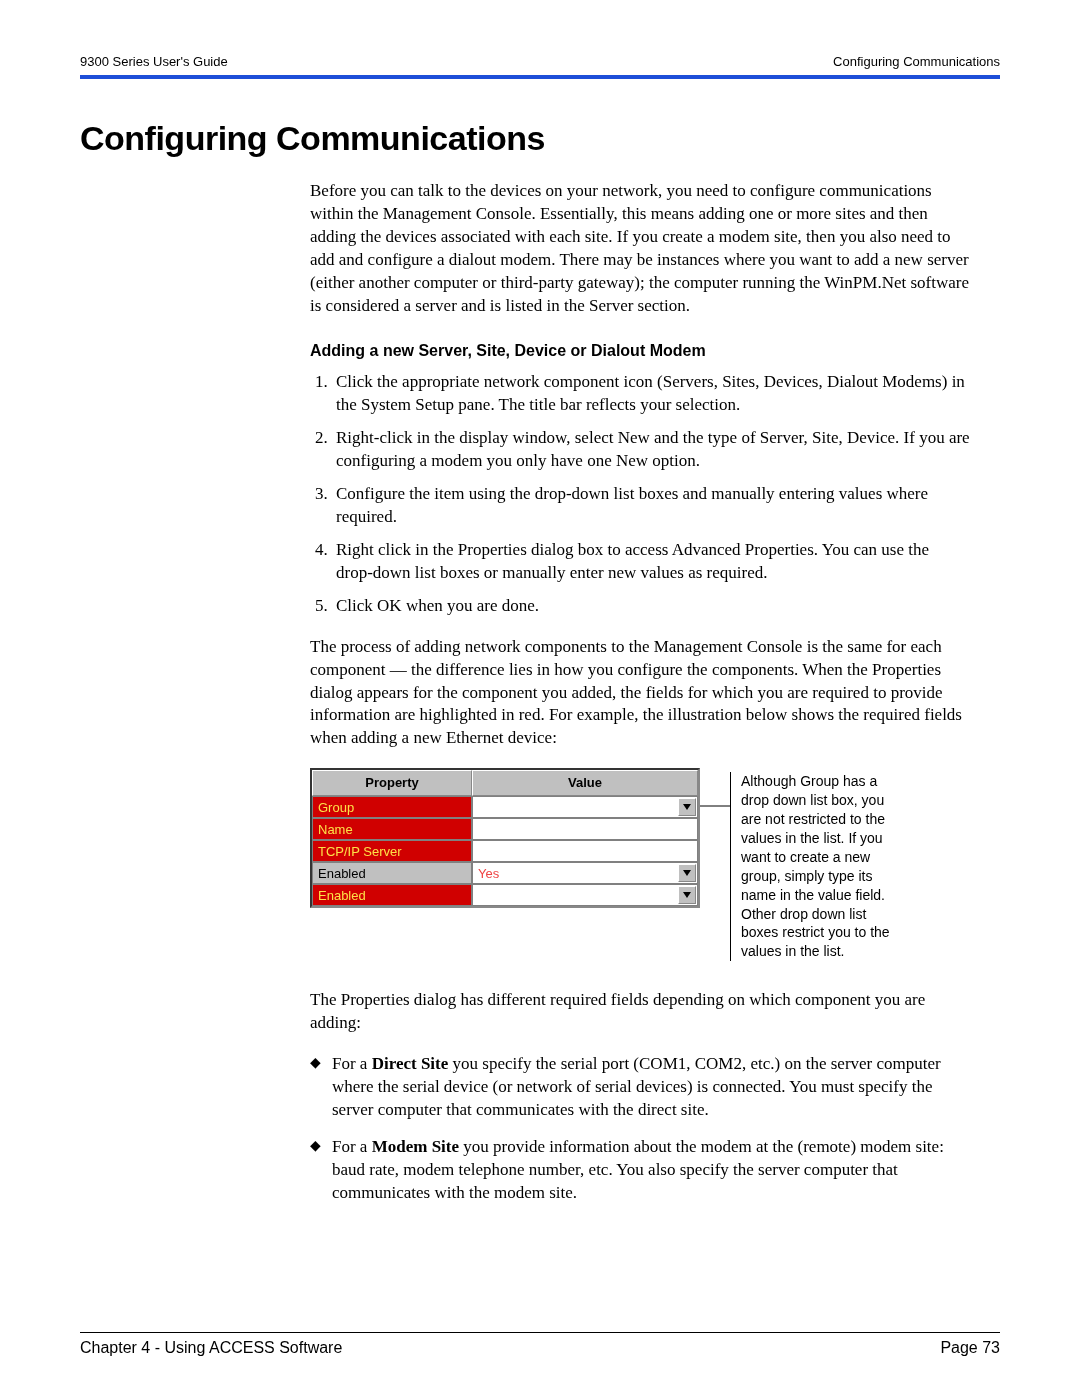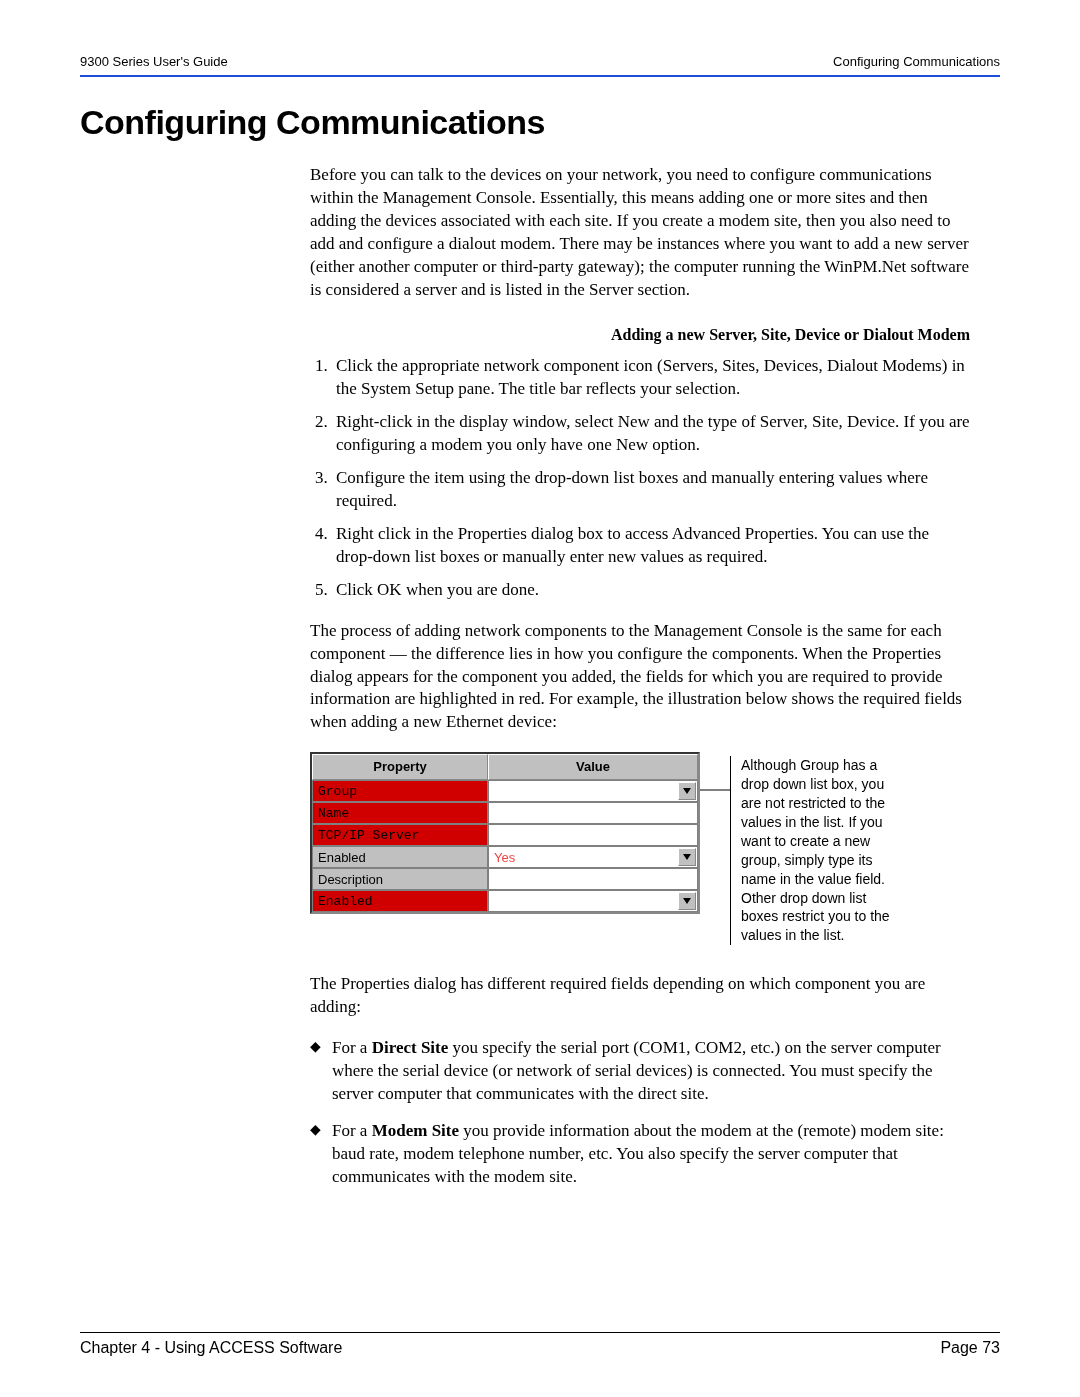"9300 Series User's Guide" .header { border-bottom: 2px solid #1d4ed8 -> 4px solid #1d4ed8; margin-bottom: 26px -> 40px }
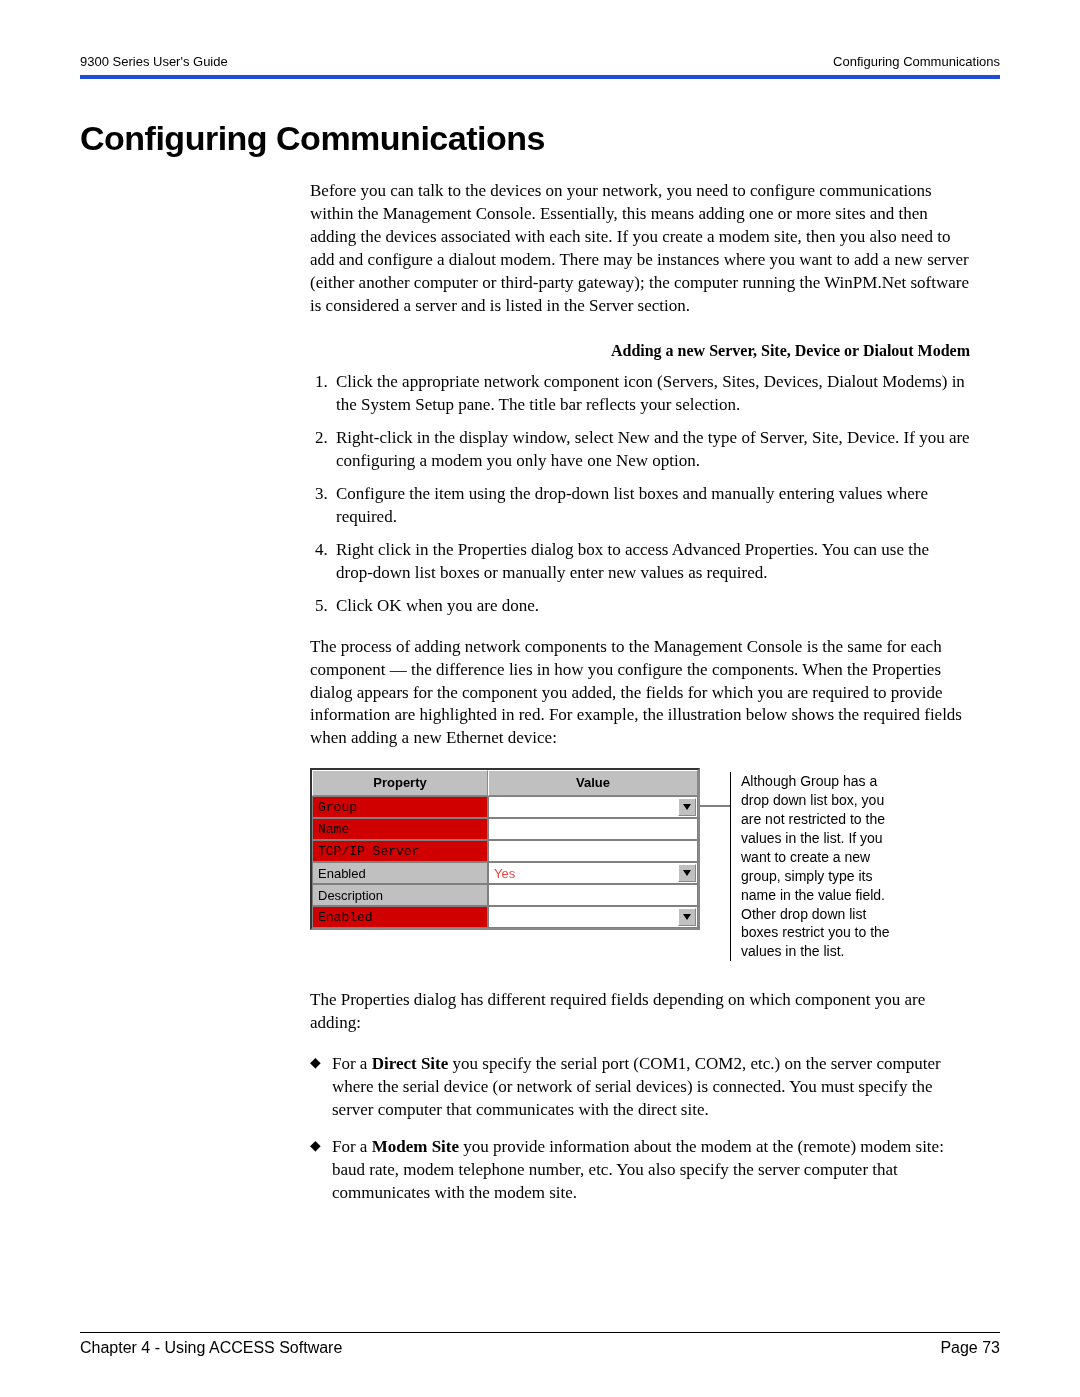"Adding a new Server, Site," h2 { font-family: Liberation Serif, serif -> Liberation Sans, sans-serif; text-align: right -> none }
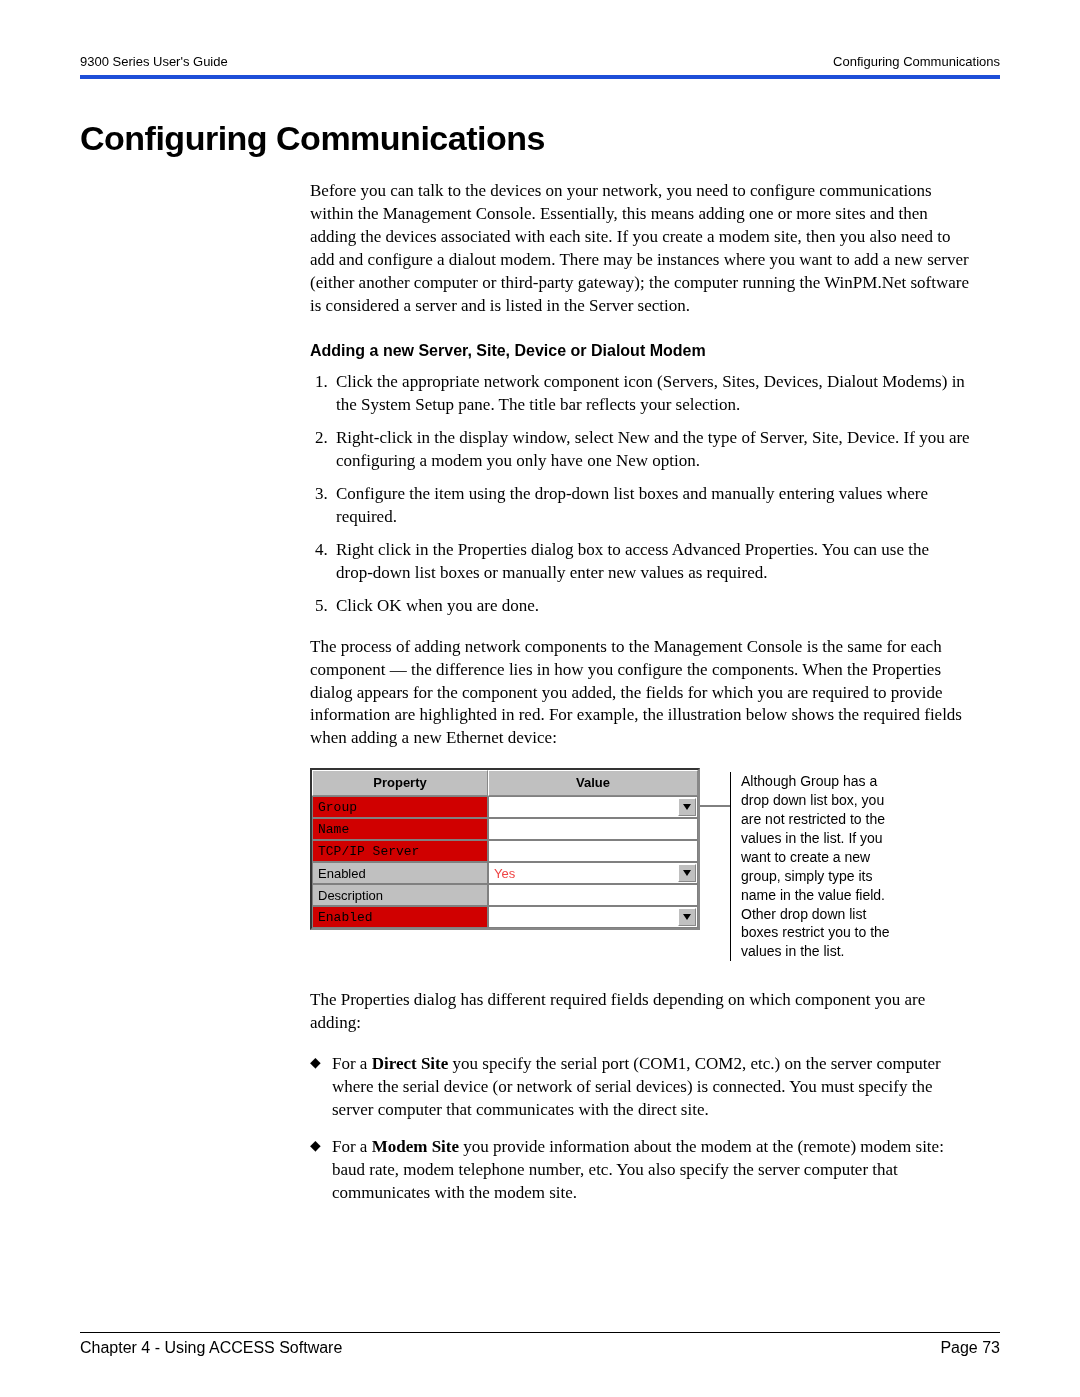"Property" .pt-prop { width: 176px -> 160px }
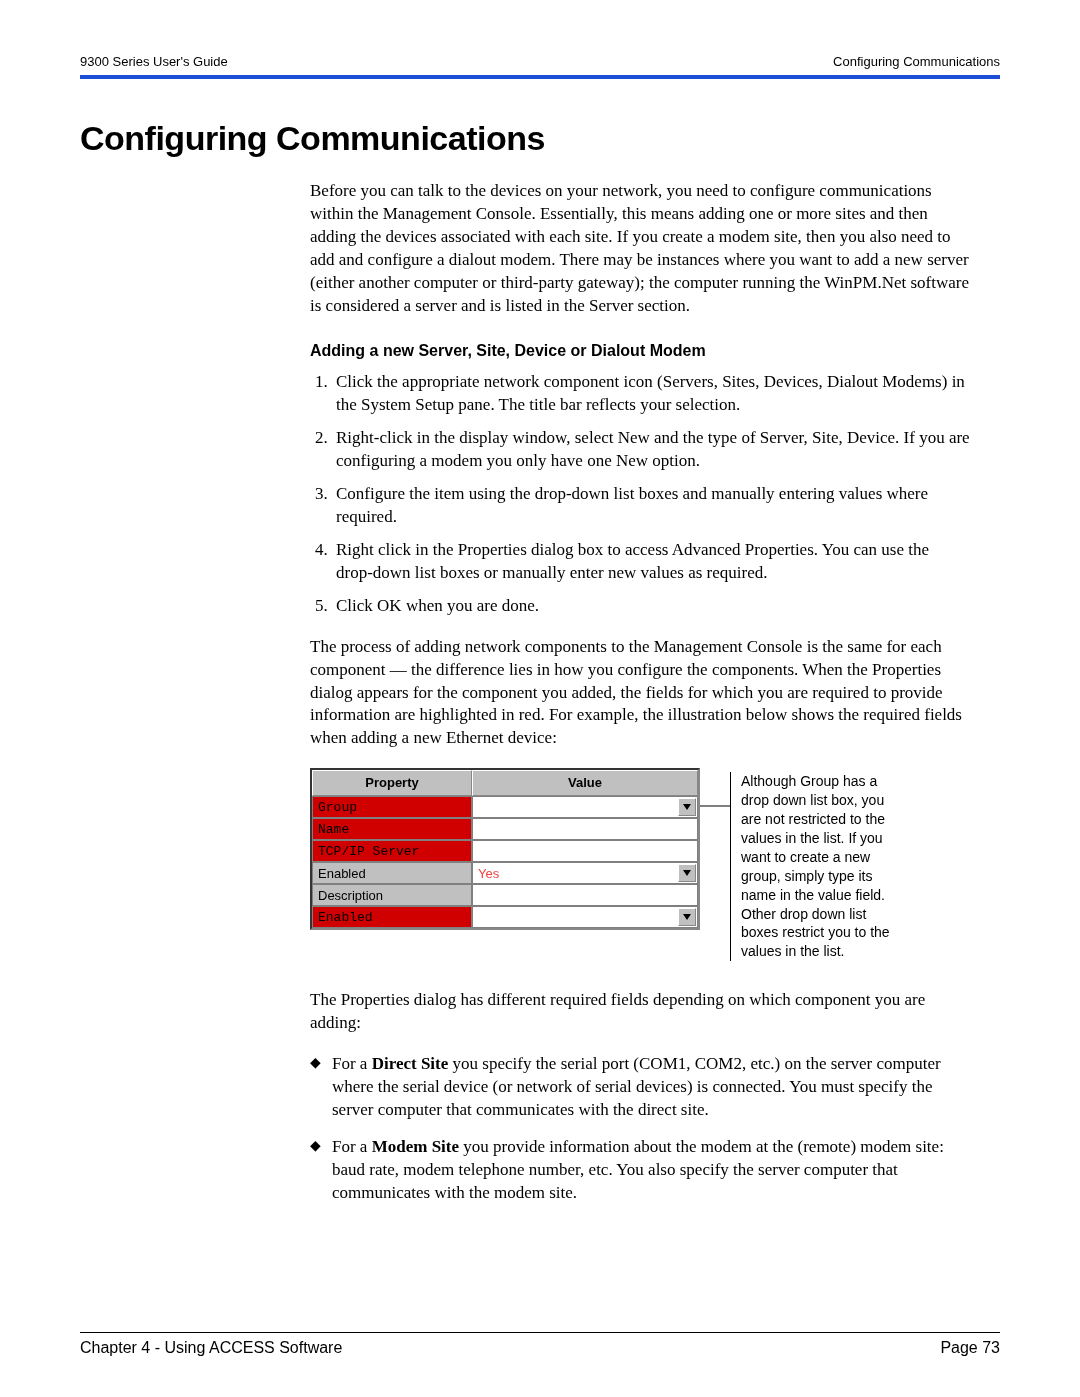"Group" .pt-label.req { color: #000000 -> #fde047; font-family: Liberation Mono, monospace -> none }
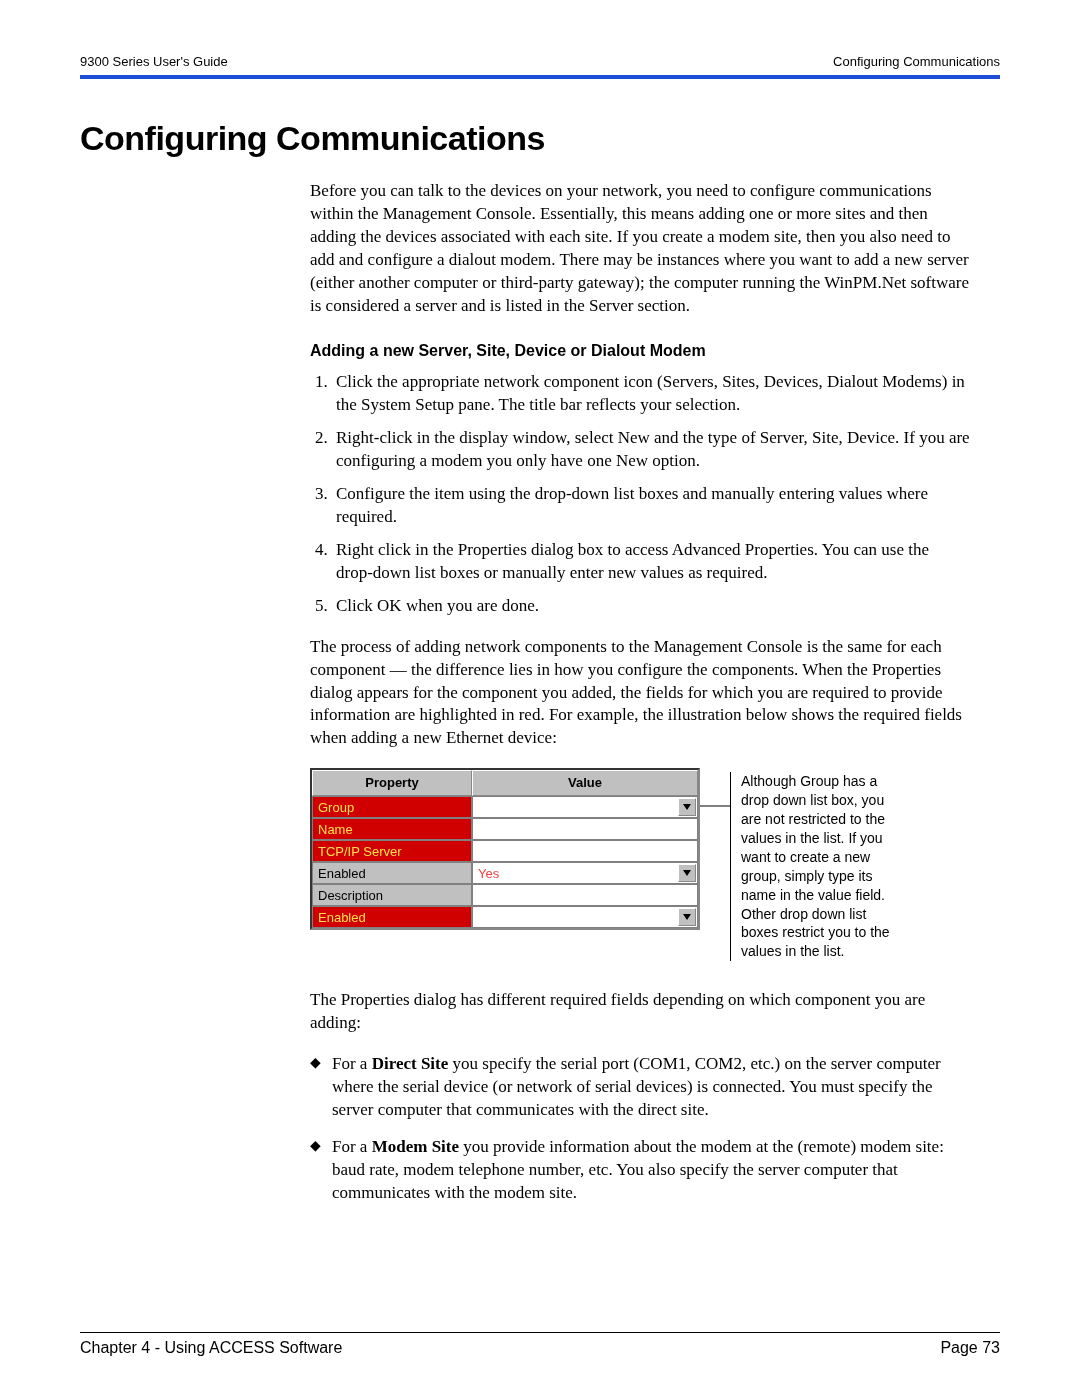"Description" div.pt-row { html: <div> <div>Description</div> <div></div> </div> -> none }
